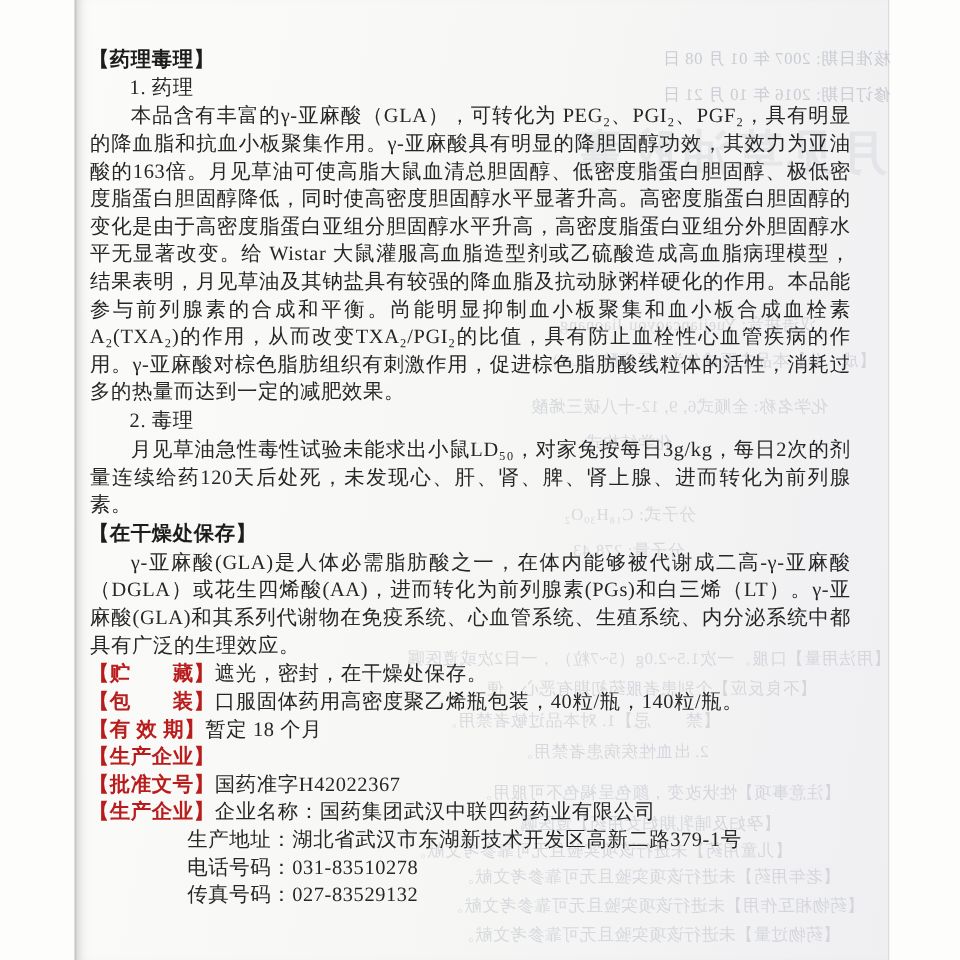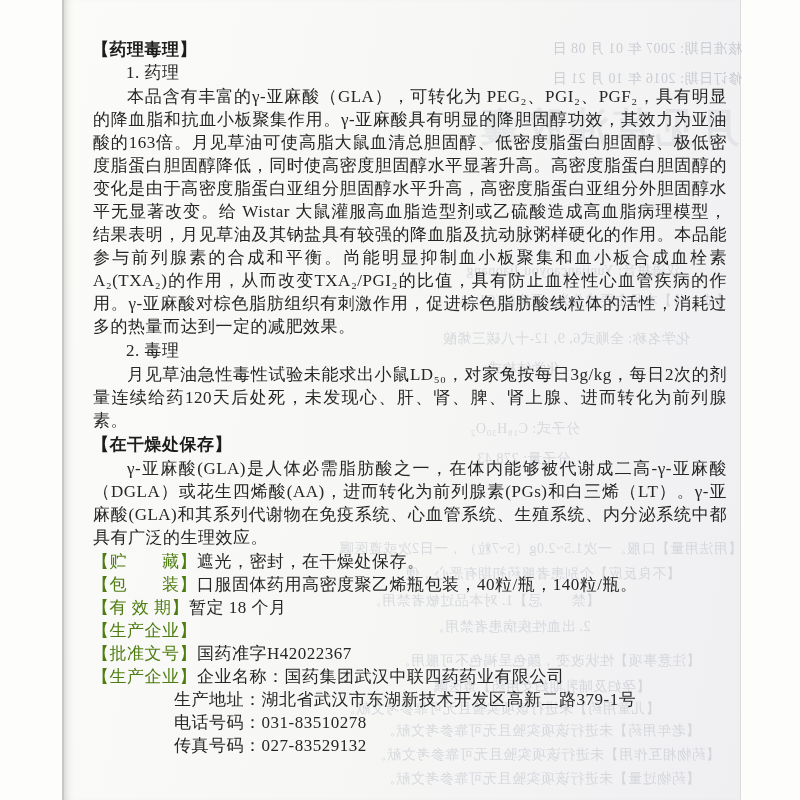"【药理毒理】" .content { left: 92px -> 74px }
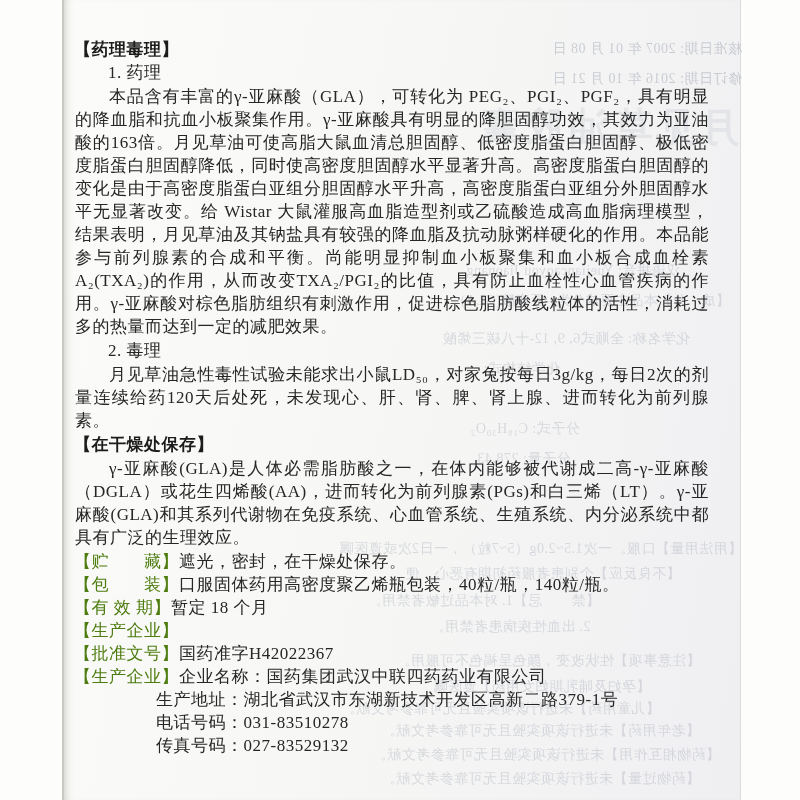"【贮 藏】" .row .lbl { color: #4d7c0f -> #b91c1c; font-weight: normal -> bold }
